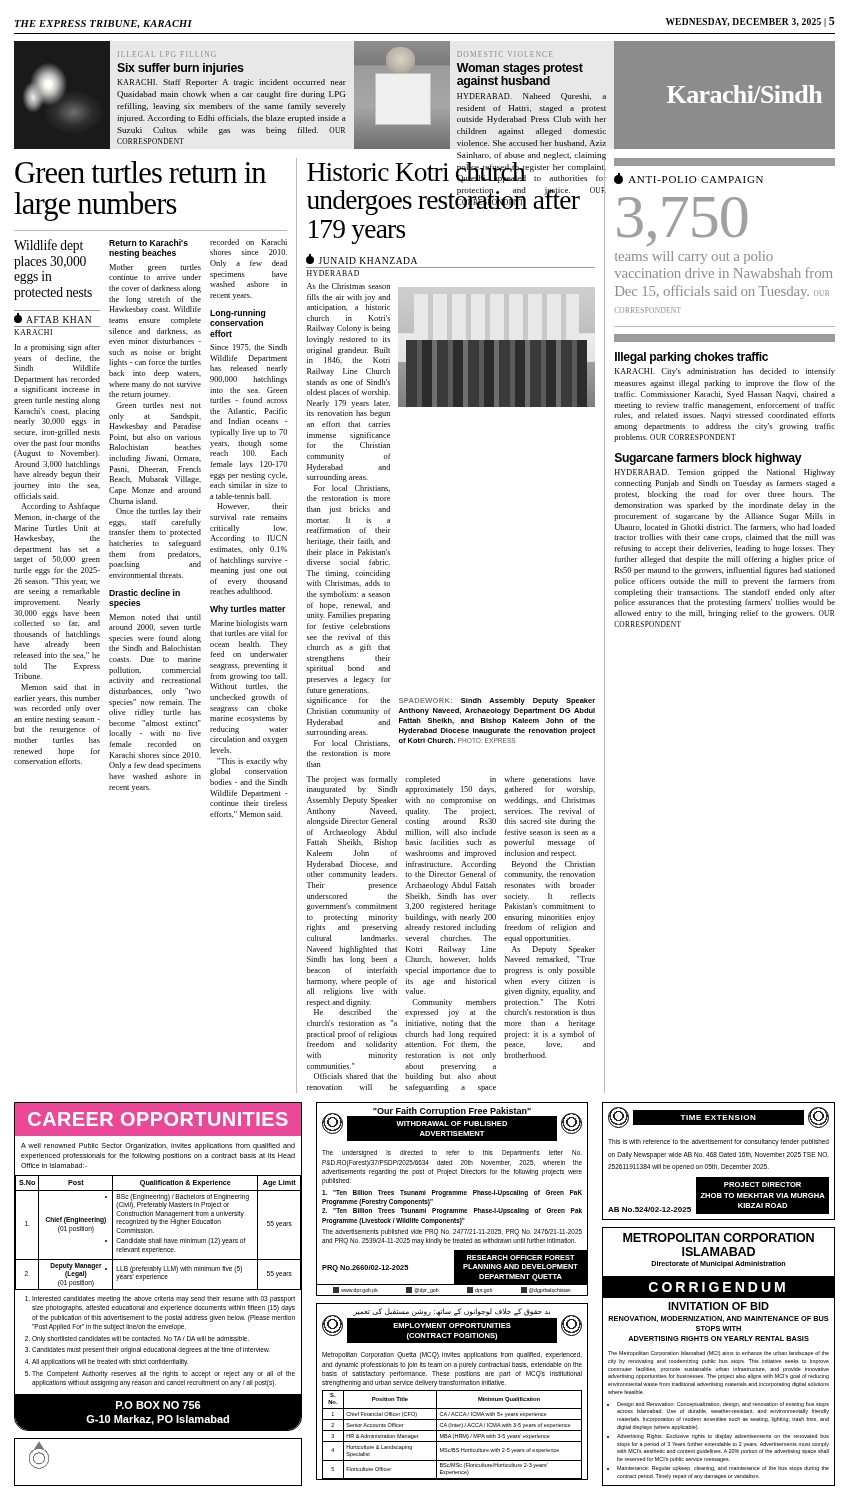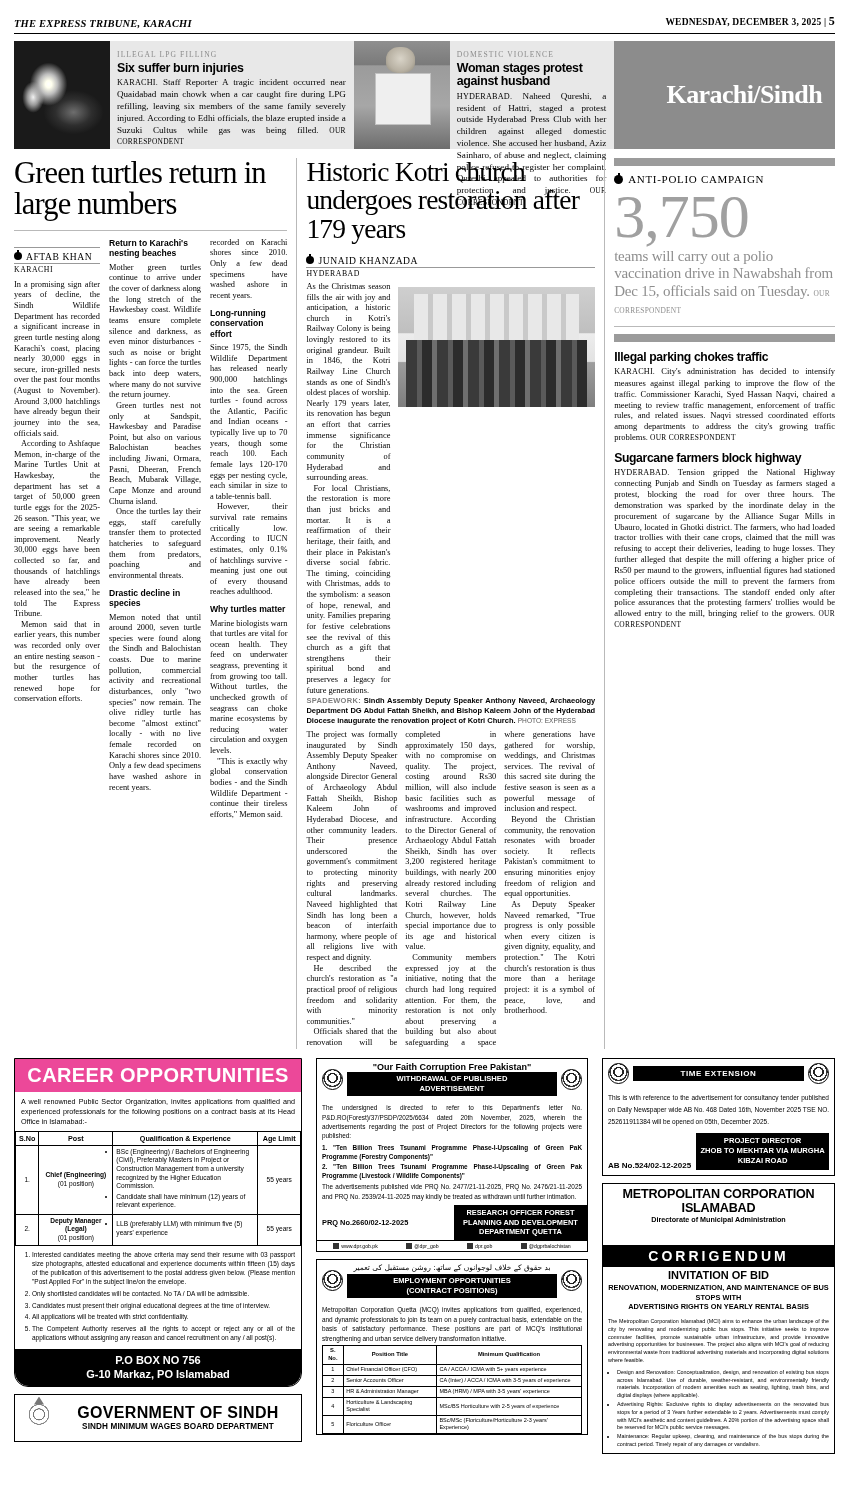"Wildlife dept places 30,000 eggs" div.deck { html: none -> <div>Wildlife dept places 30,000 eggs in protected nests</div> }
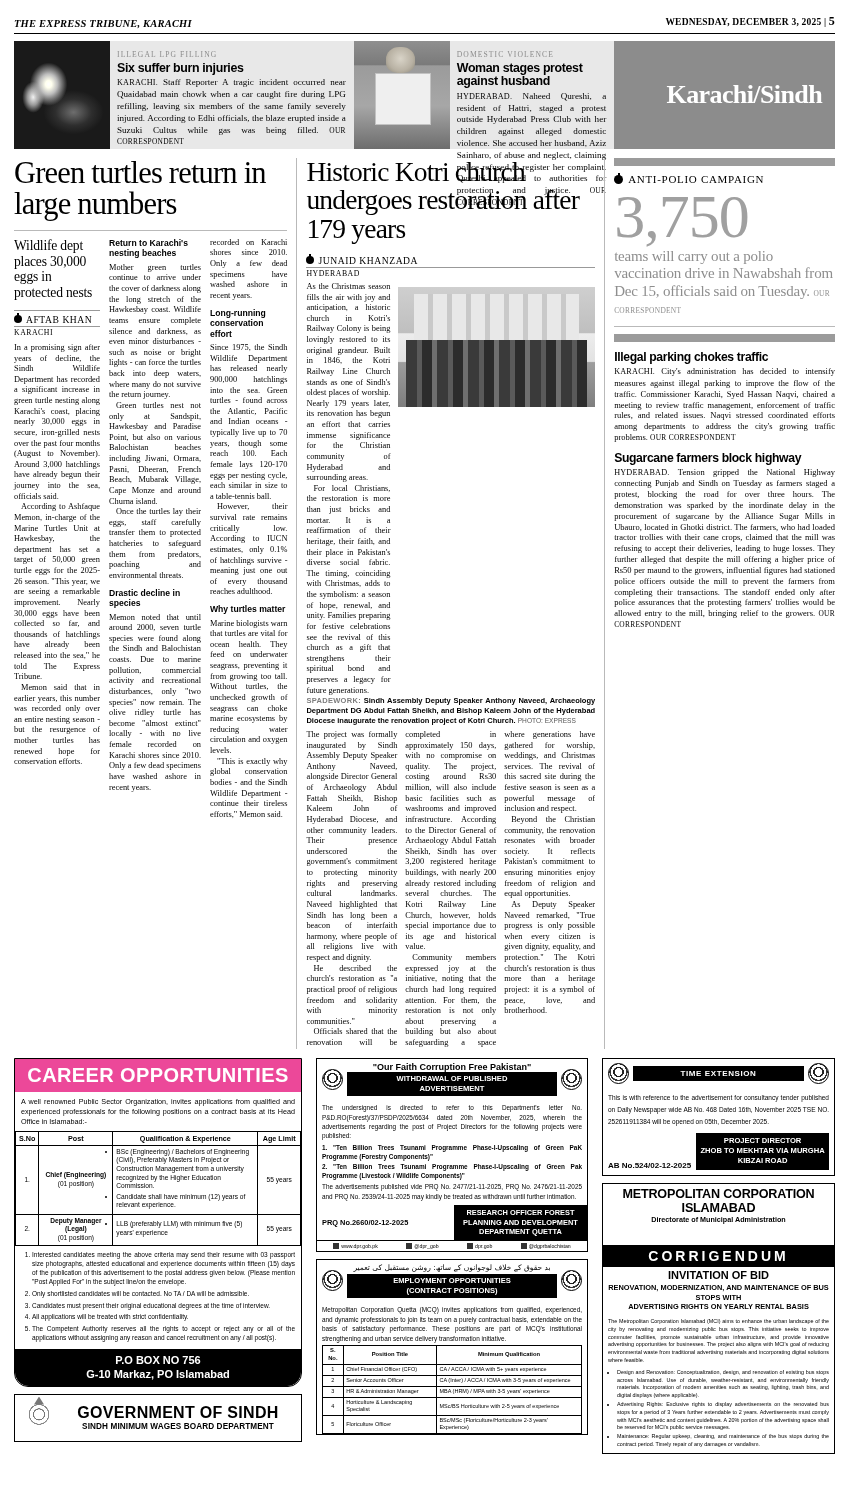"significance for the Christian community" div { html: none -> <div> <div> <p>significance for the Christian community of Hyderabad and surrounding areas.</p> <p>For local Christians, the restoration is more than</p> </div> </div> }
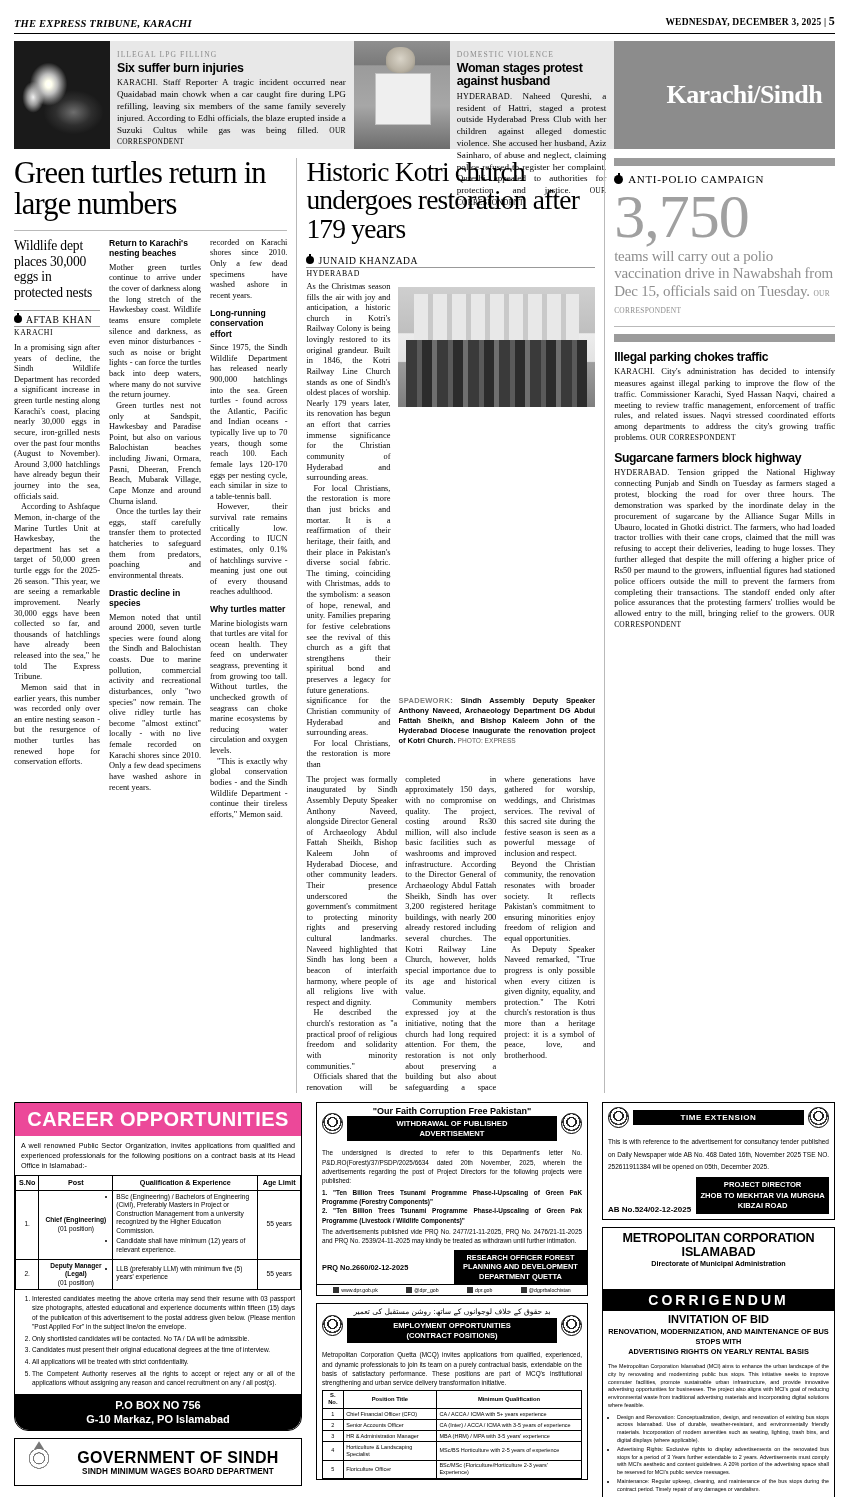"Directorate of Municipal Administration" .mciwrap .l2 { padding-bottom: 21px -> 8px }
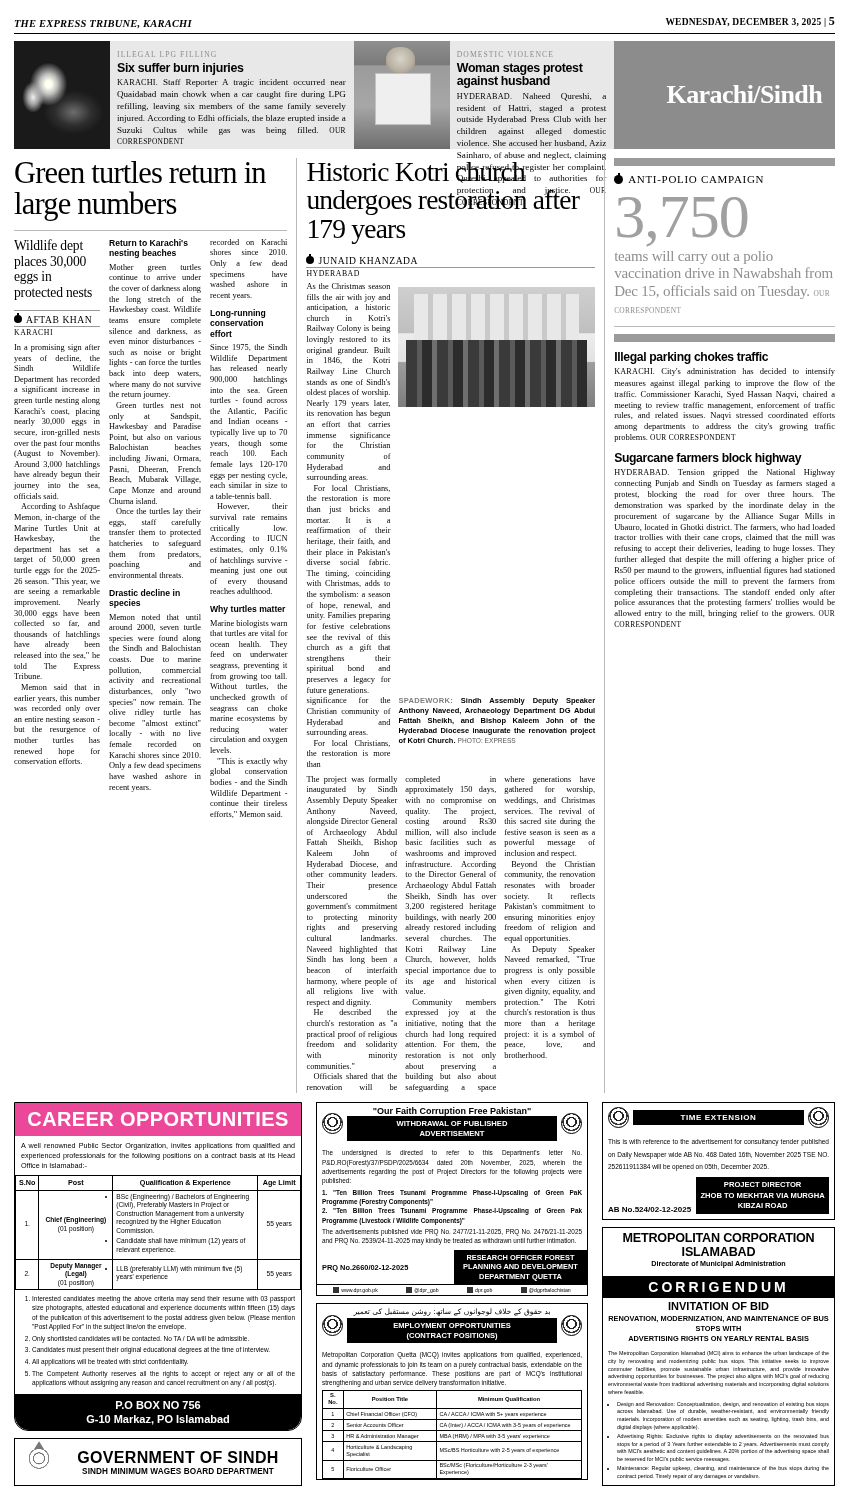"GOVERNMENT OF SINDH" div.govtxt { html: <div> <div>GOVERNMENT OF SINDH</div> <div>SINDH MINIMUM WAGES BOARD DEPARTMENT</div> </div> -> none }
